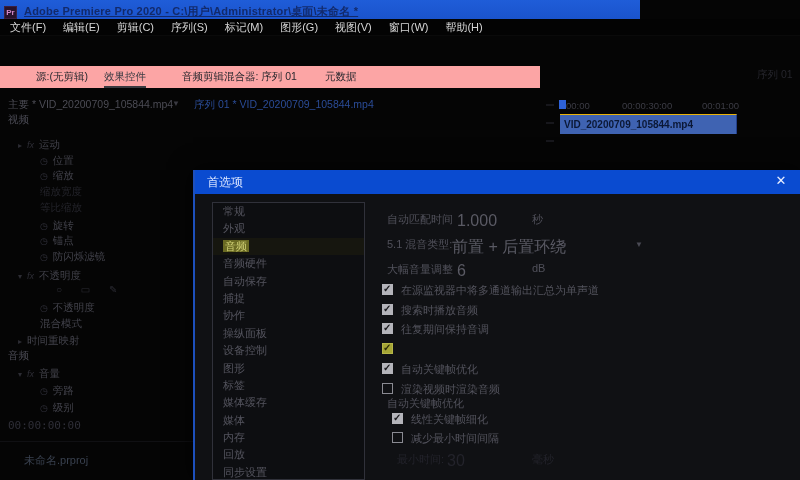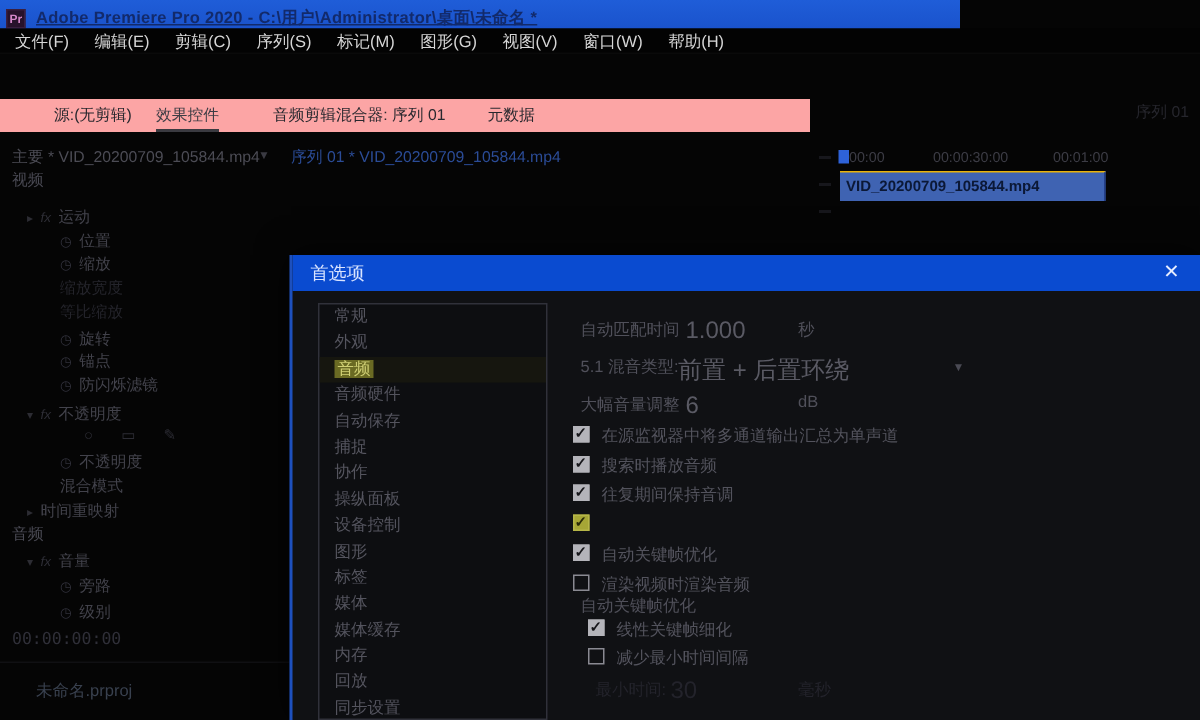"媒体" div.side-item { order: before "媒体缓存" -> after "媒体缓存" }
